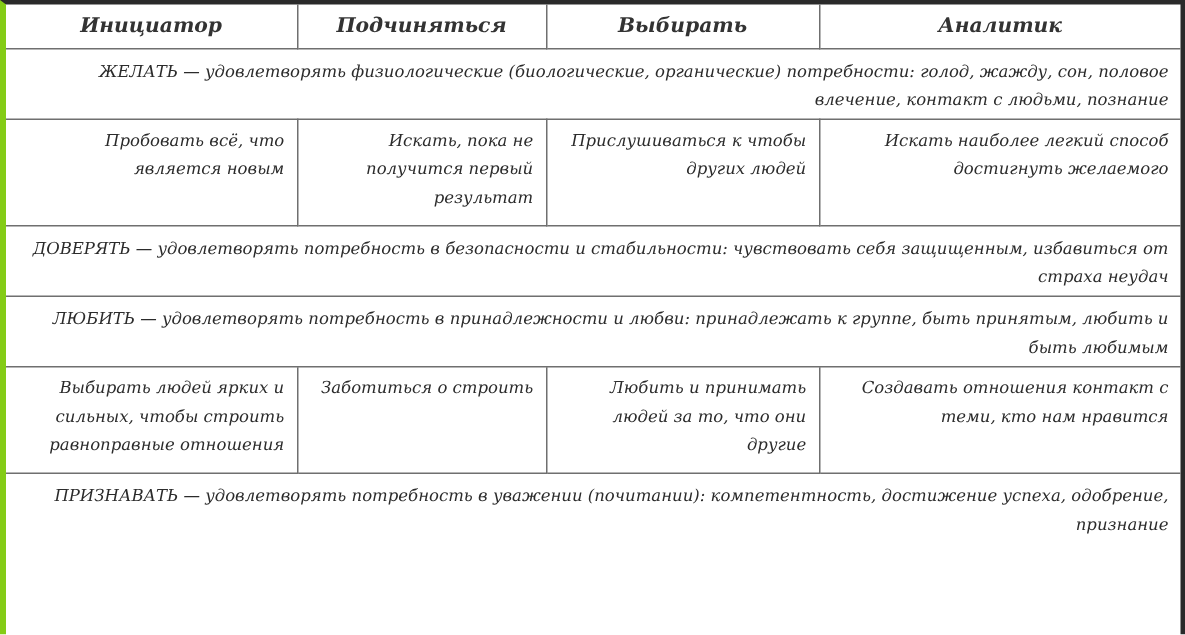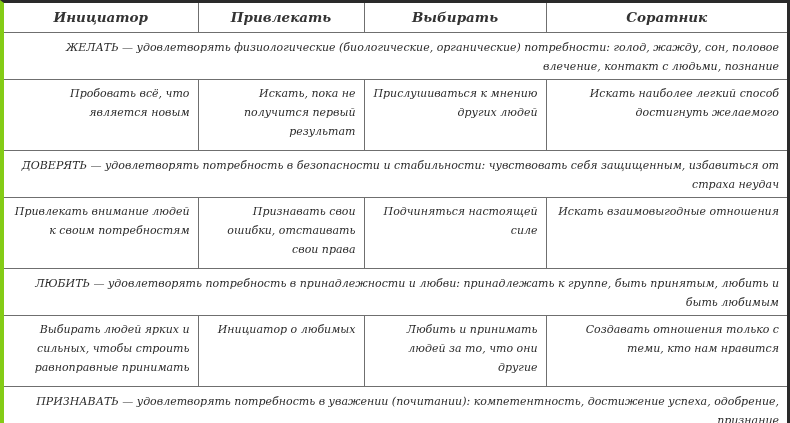"Привлекать" th { text: Привлекать -> Подчиняться }
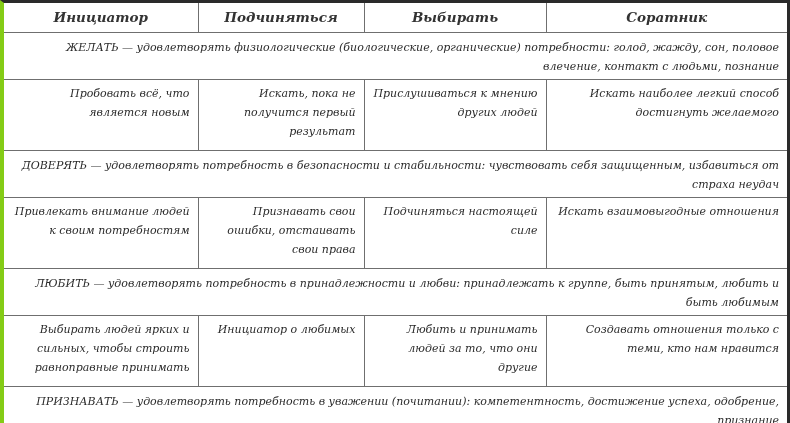"Соратник" th { text: Соратник -> Аналитик }
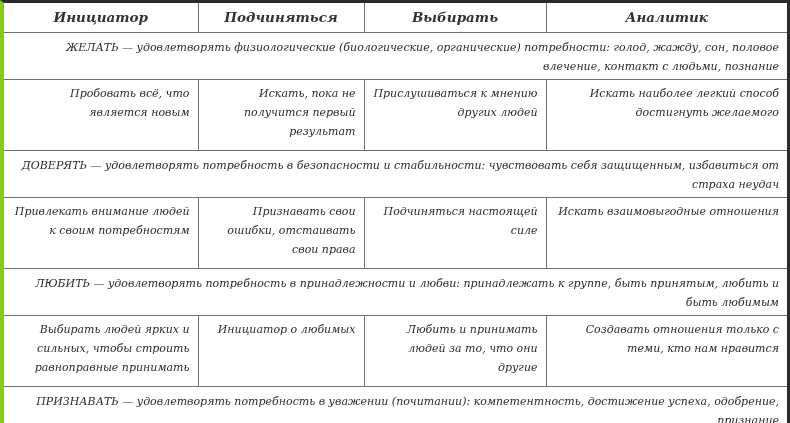"Прислушиваться к мнению других людей" td { text: мнению -> чтобы }
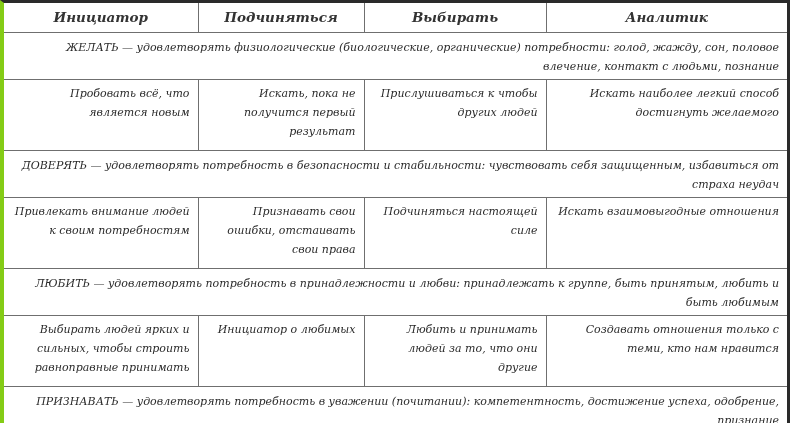"Привлекать внимание людей к своим" tr.detail { html: <tr> <td>Привлекать внимание людей к своим потребностям</td> <td>Признавать свои ошибки, отстаивать свои права</td> <td>Подчиняться настоящей силе</td> <td>Искать взаимовыгодные отношения</td> </tr> -> none }
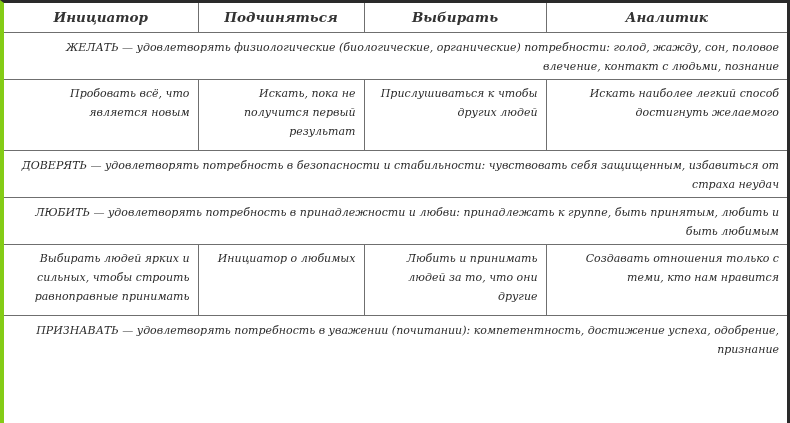"Выбирать людей ярких и сильных," td { text: принимать -> отношения }
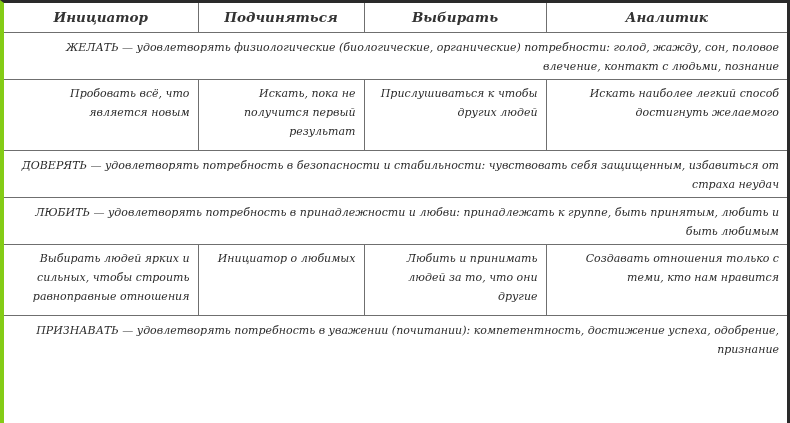"Инициатор о любимых" td { text: Инициатор о любимых -> Заботиться о строить }
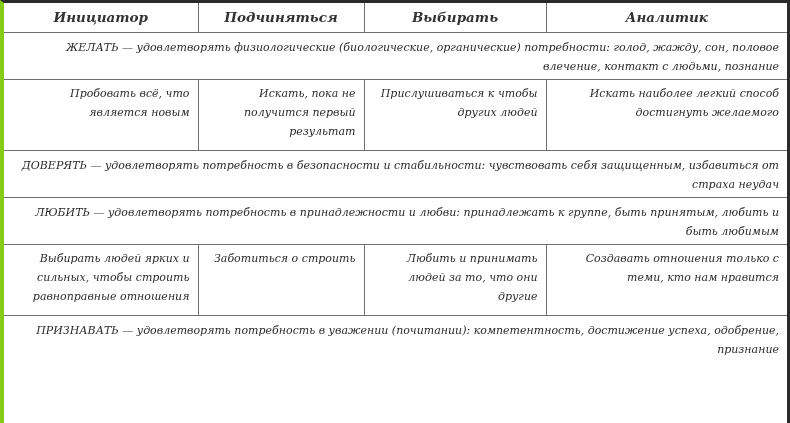"Создавать отношения только с теми," td { text: только -> контакт }
